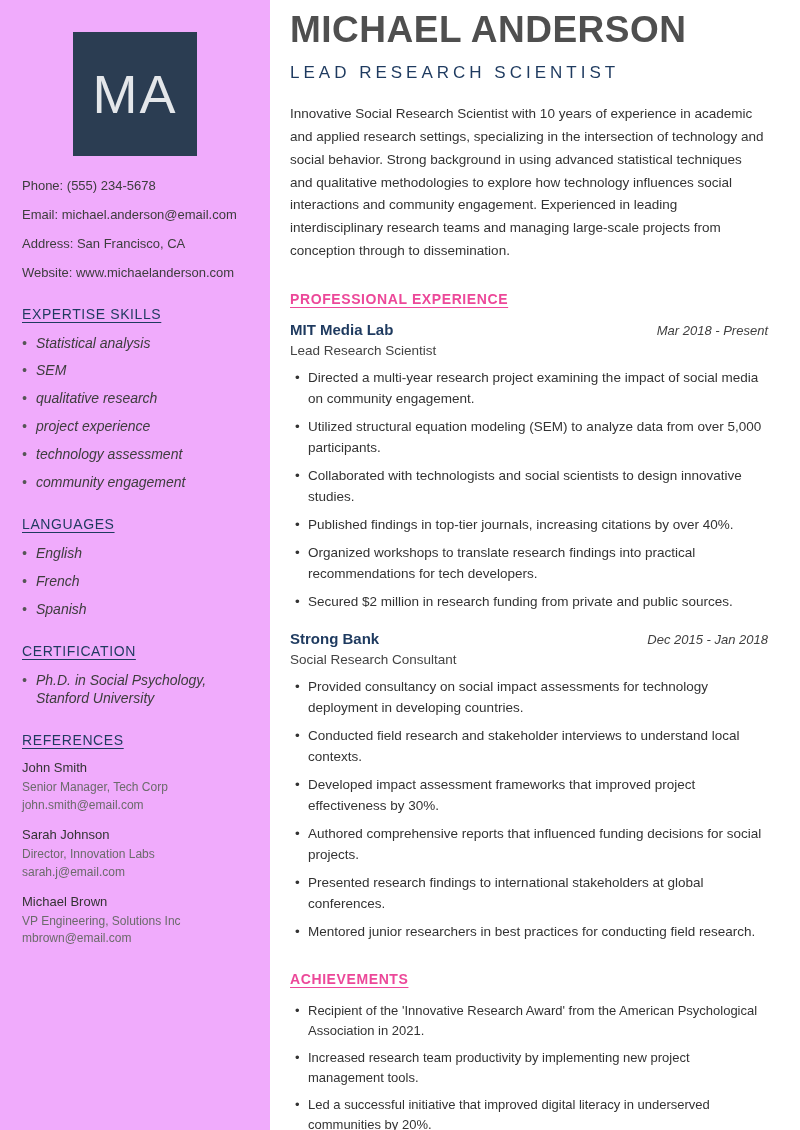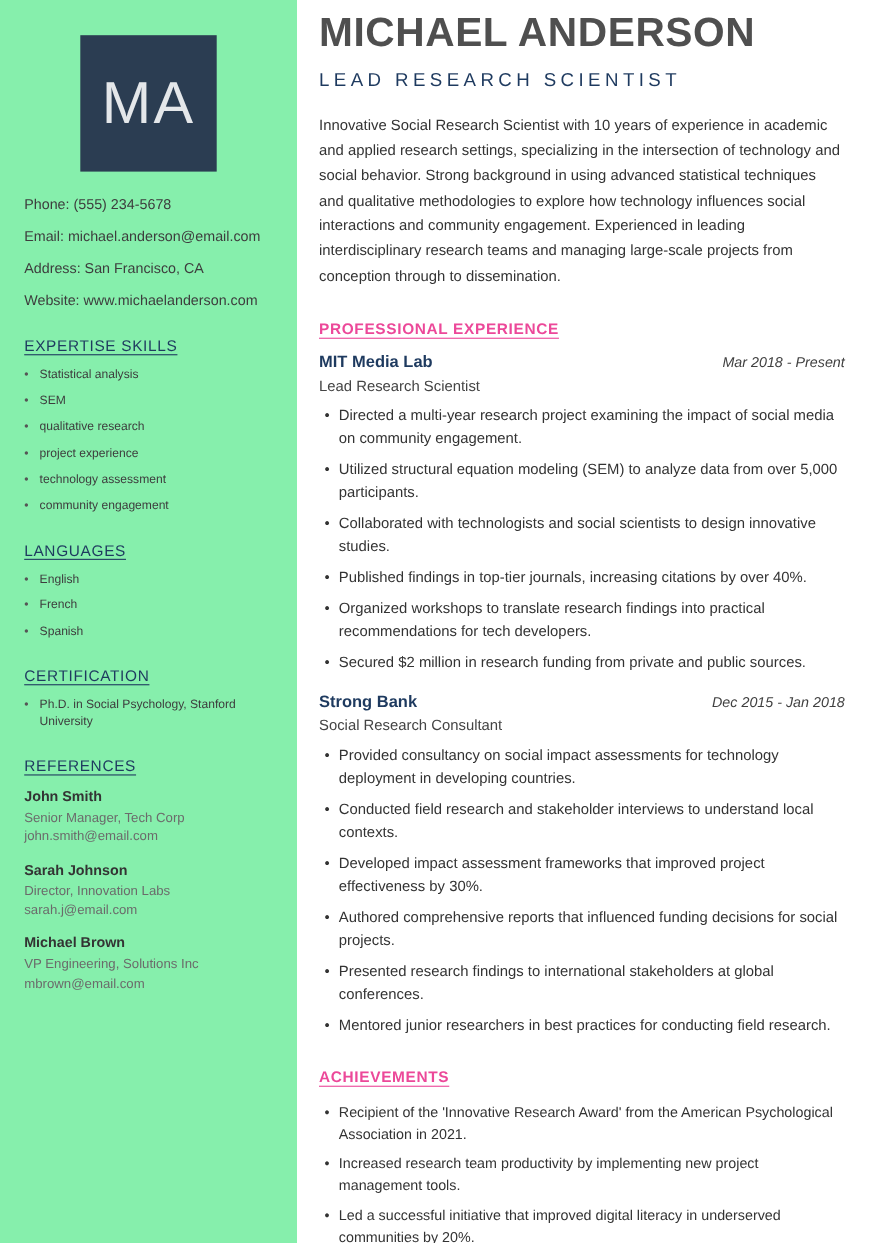"MA" .sidebar { background: #86efac -> #f0abfc }
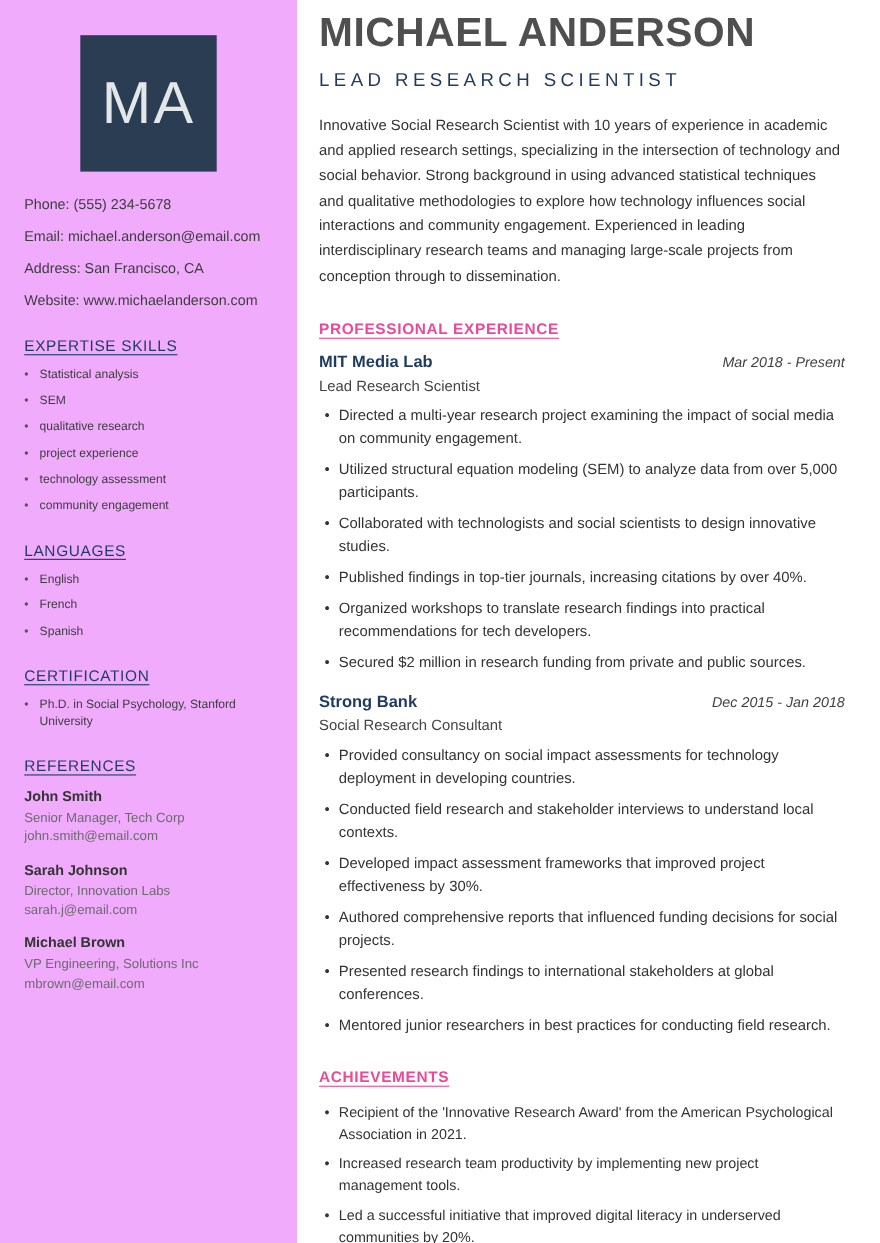"Statistical analysis" .side-list li { font-size: 11px -> 14px; font-style: none -> italic }
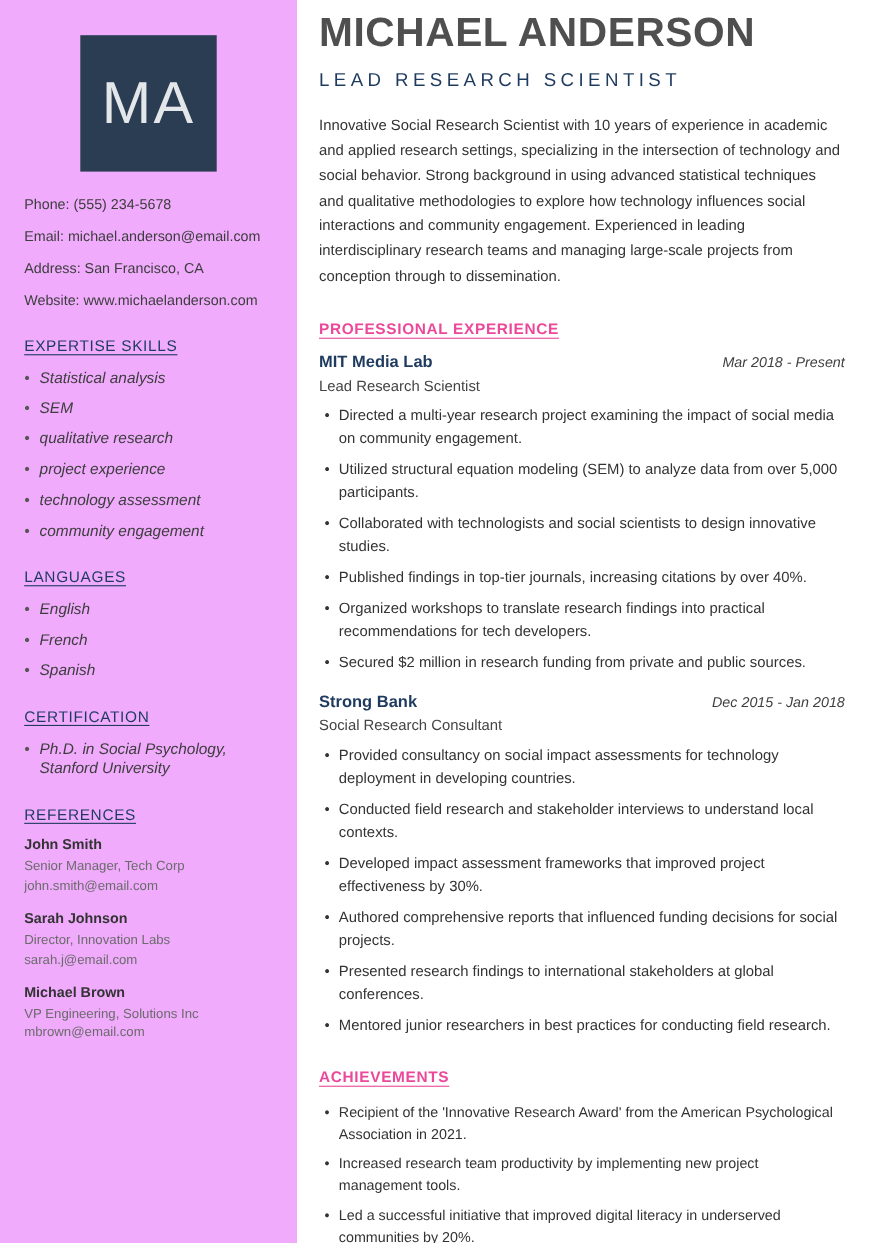"John Smith" .ref-name { font-weight: bold -> normal }
